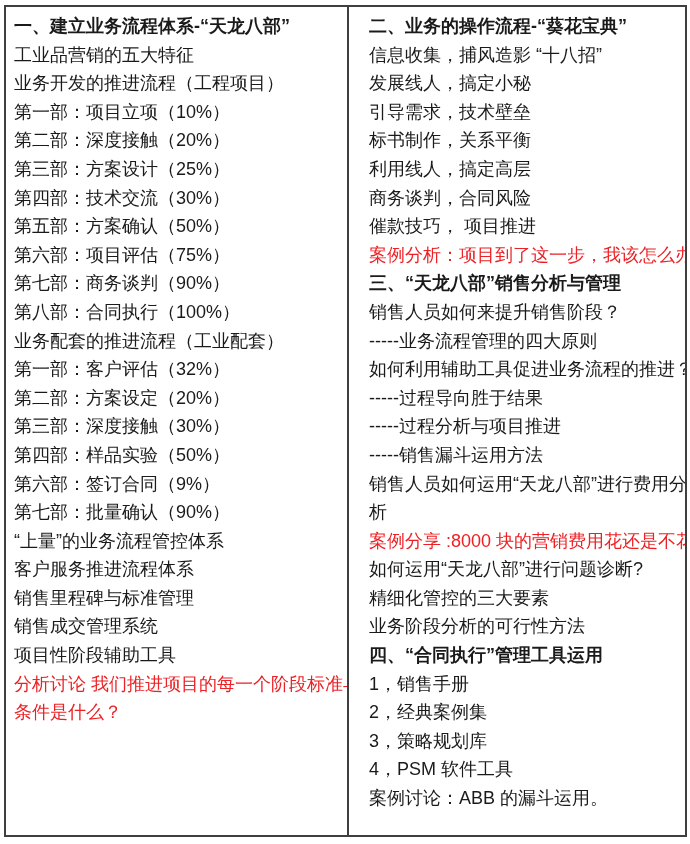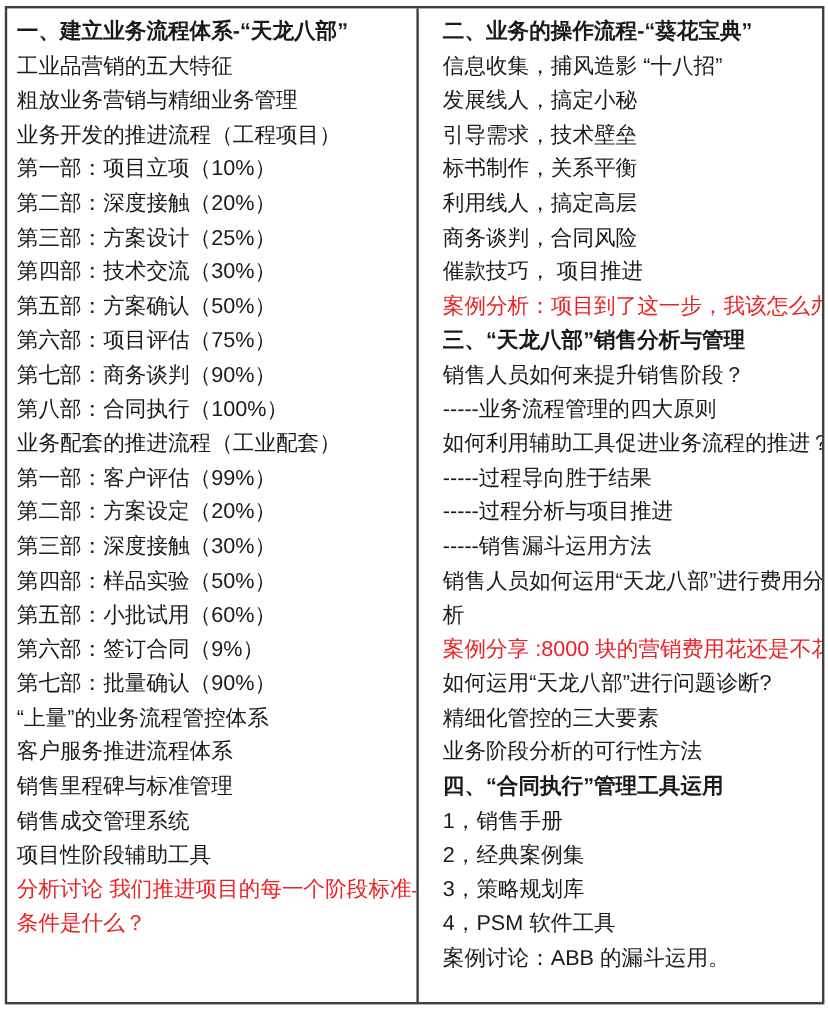"粗放业务营销与精细业务管理" div.line { html: <div>粗放业务营销与精细业务管理</div> -> none }
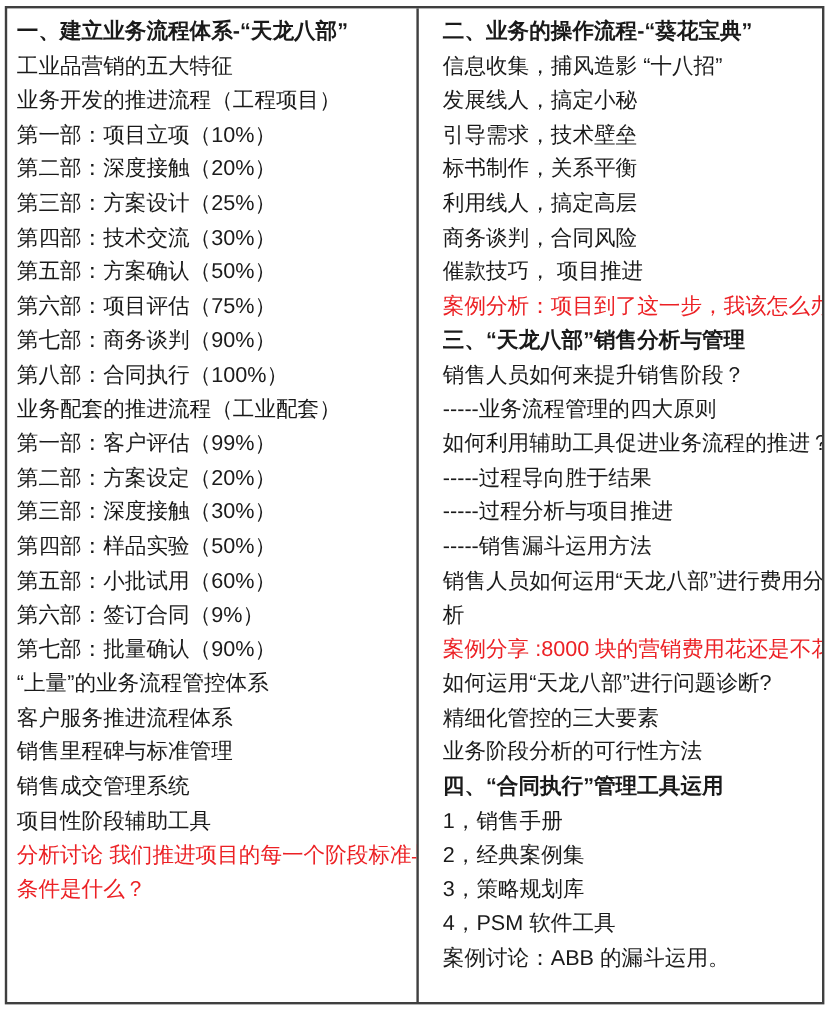"第一部：客户评估（99%）" div.line { text: 99% -> 32% }
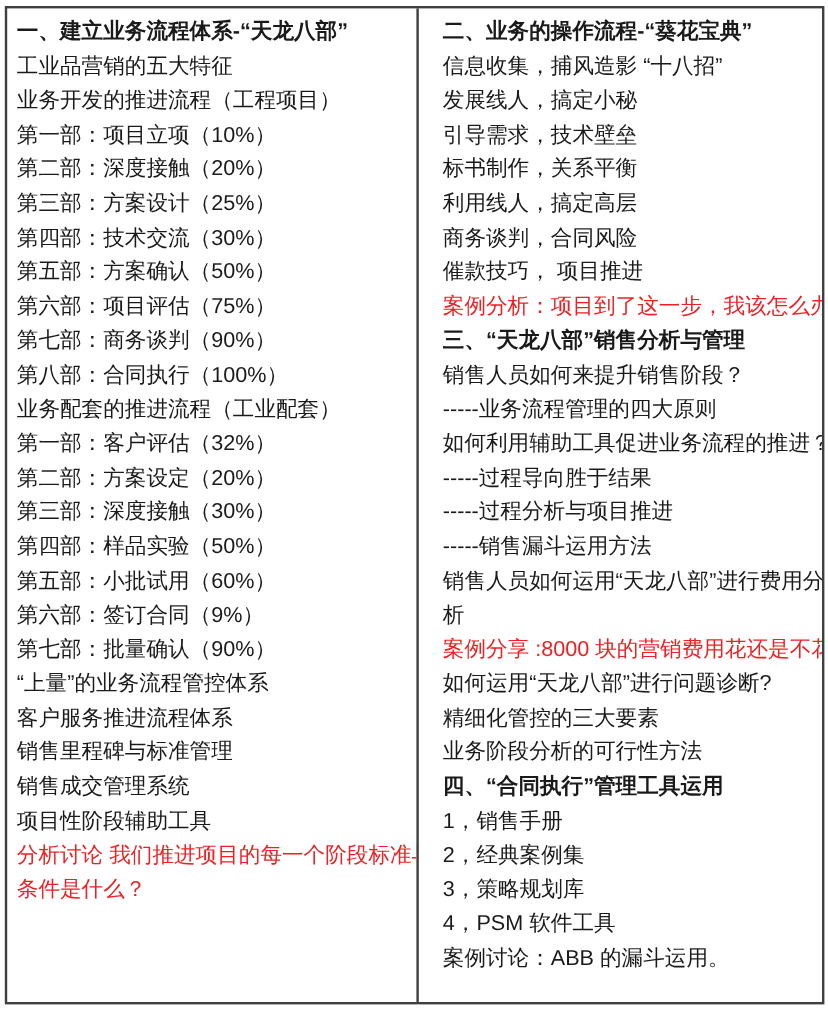"第五部：小批试用（60%）" div.line { html: <div>第五部：小批试用（60%）</div> -> none }
